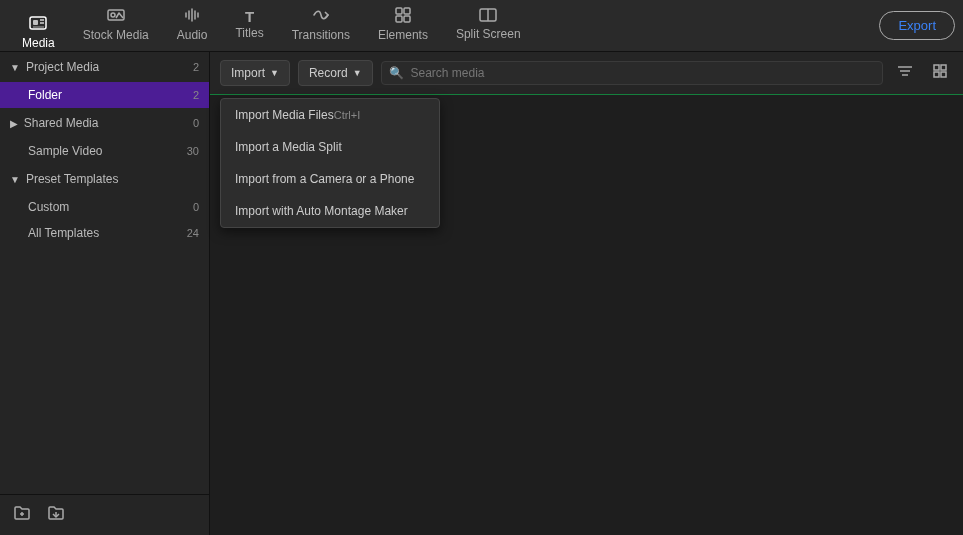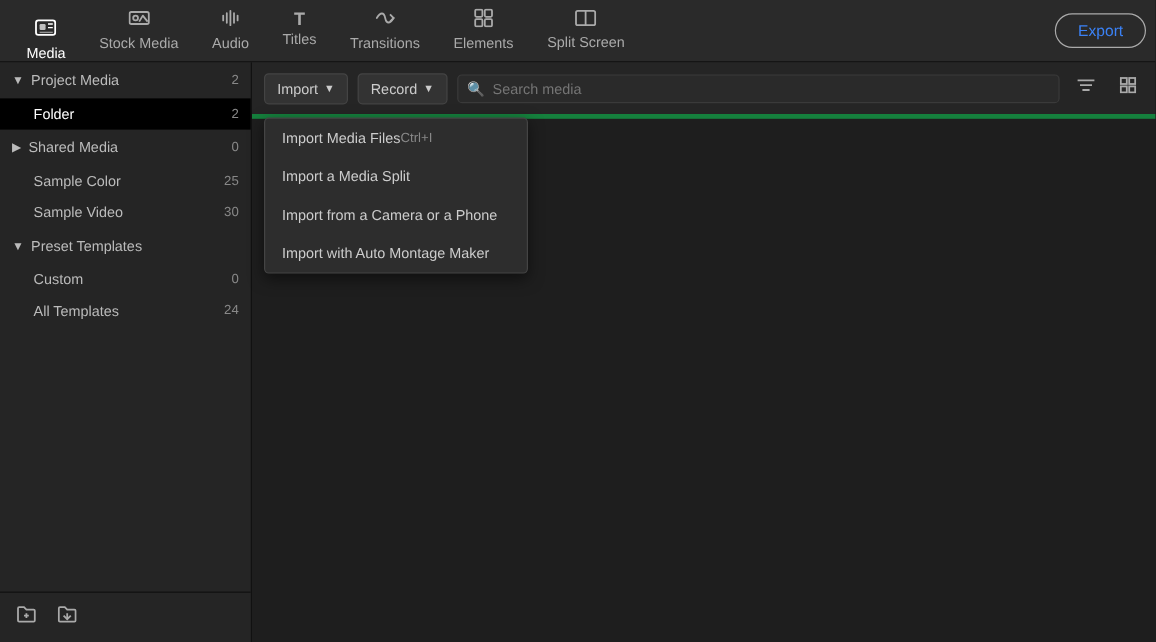"Import" .toolbar { border-bottom: 4px solid #15803d -> 1px solid #15803d }
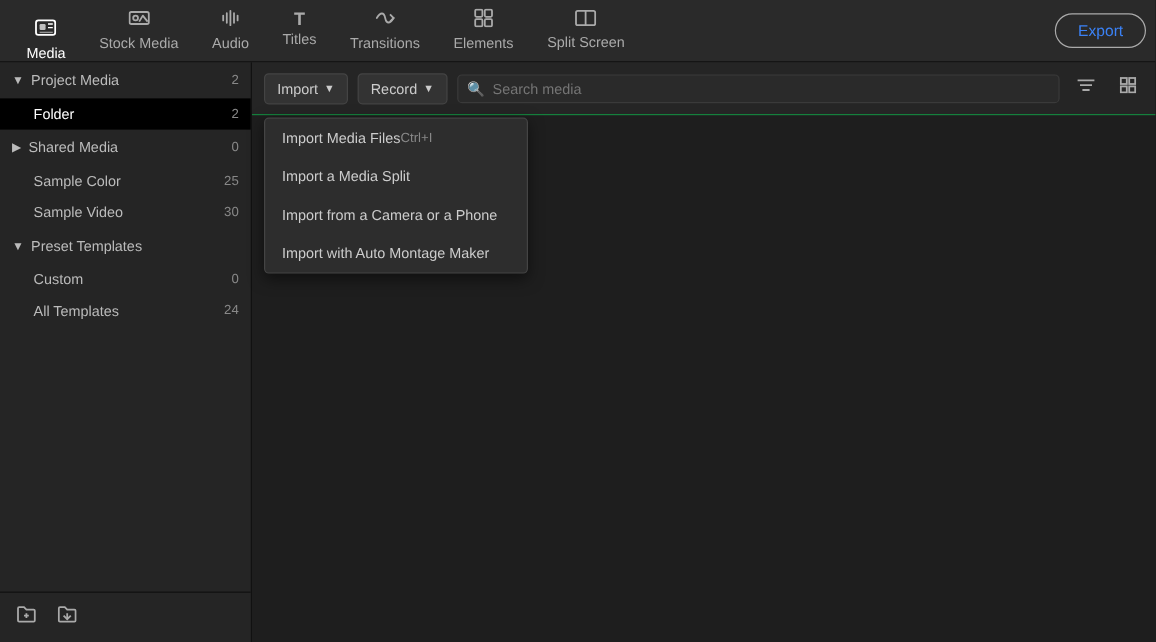"Folder" .sidebar-item.active { background: #000000 -> #4c1d95 }
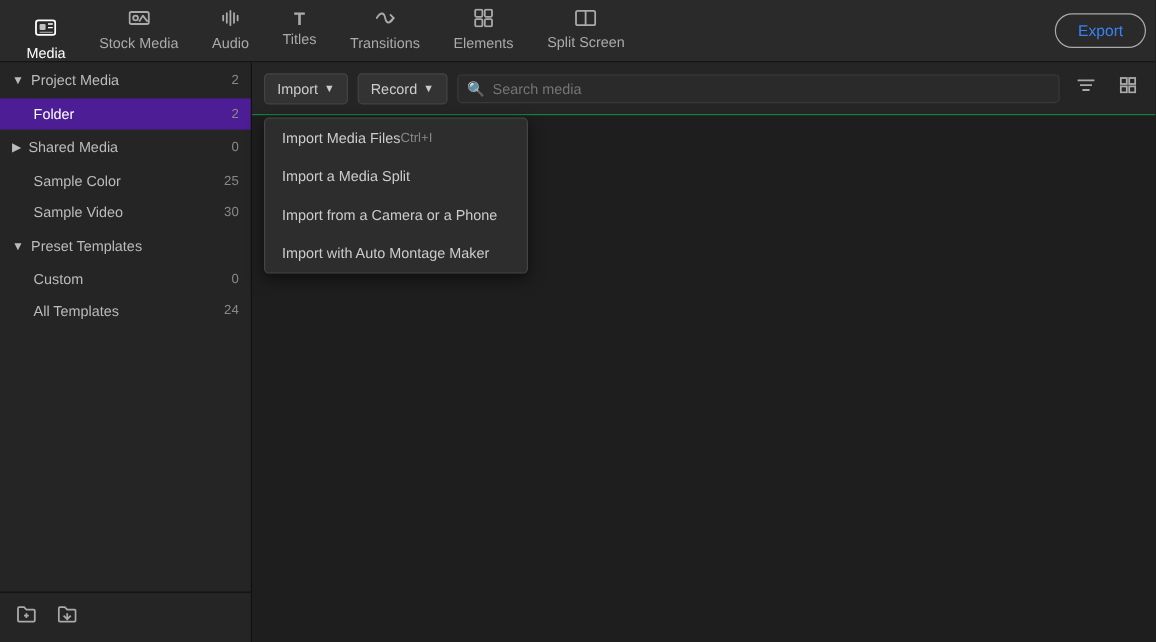"Sample Color" div.sidebar-item { html: <div> <span>Sample Color</span> <span>25</span> </div> -> none }
